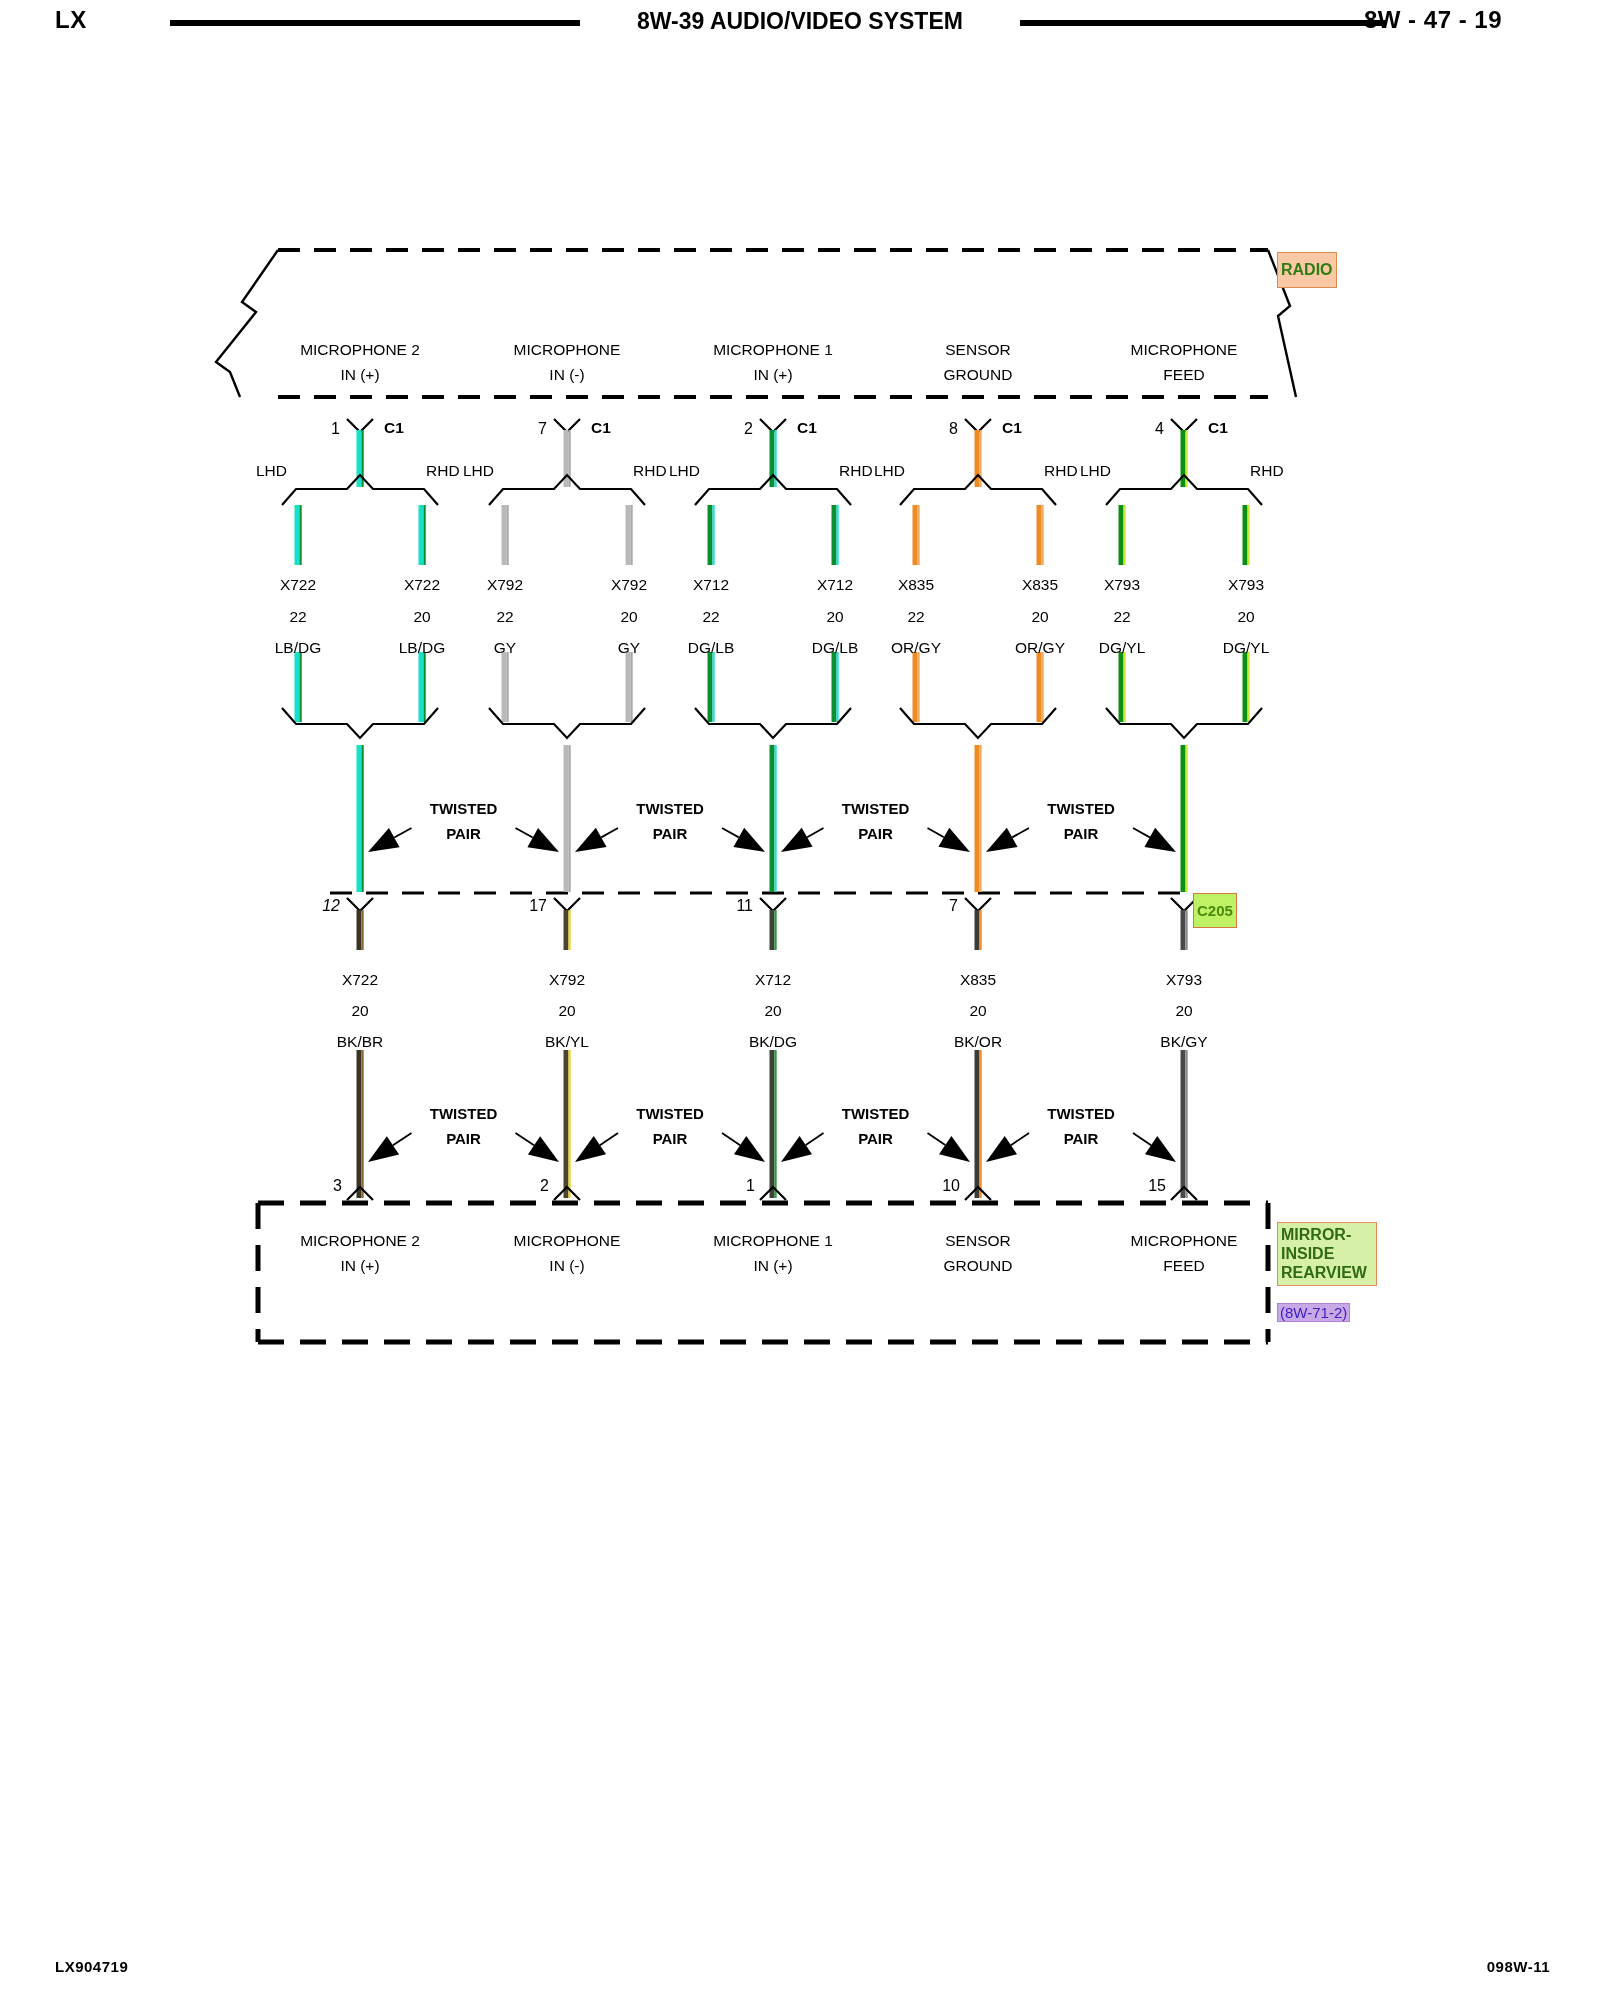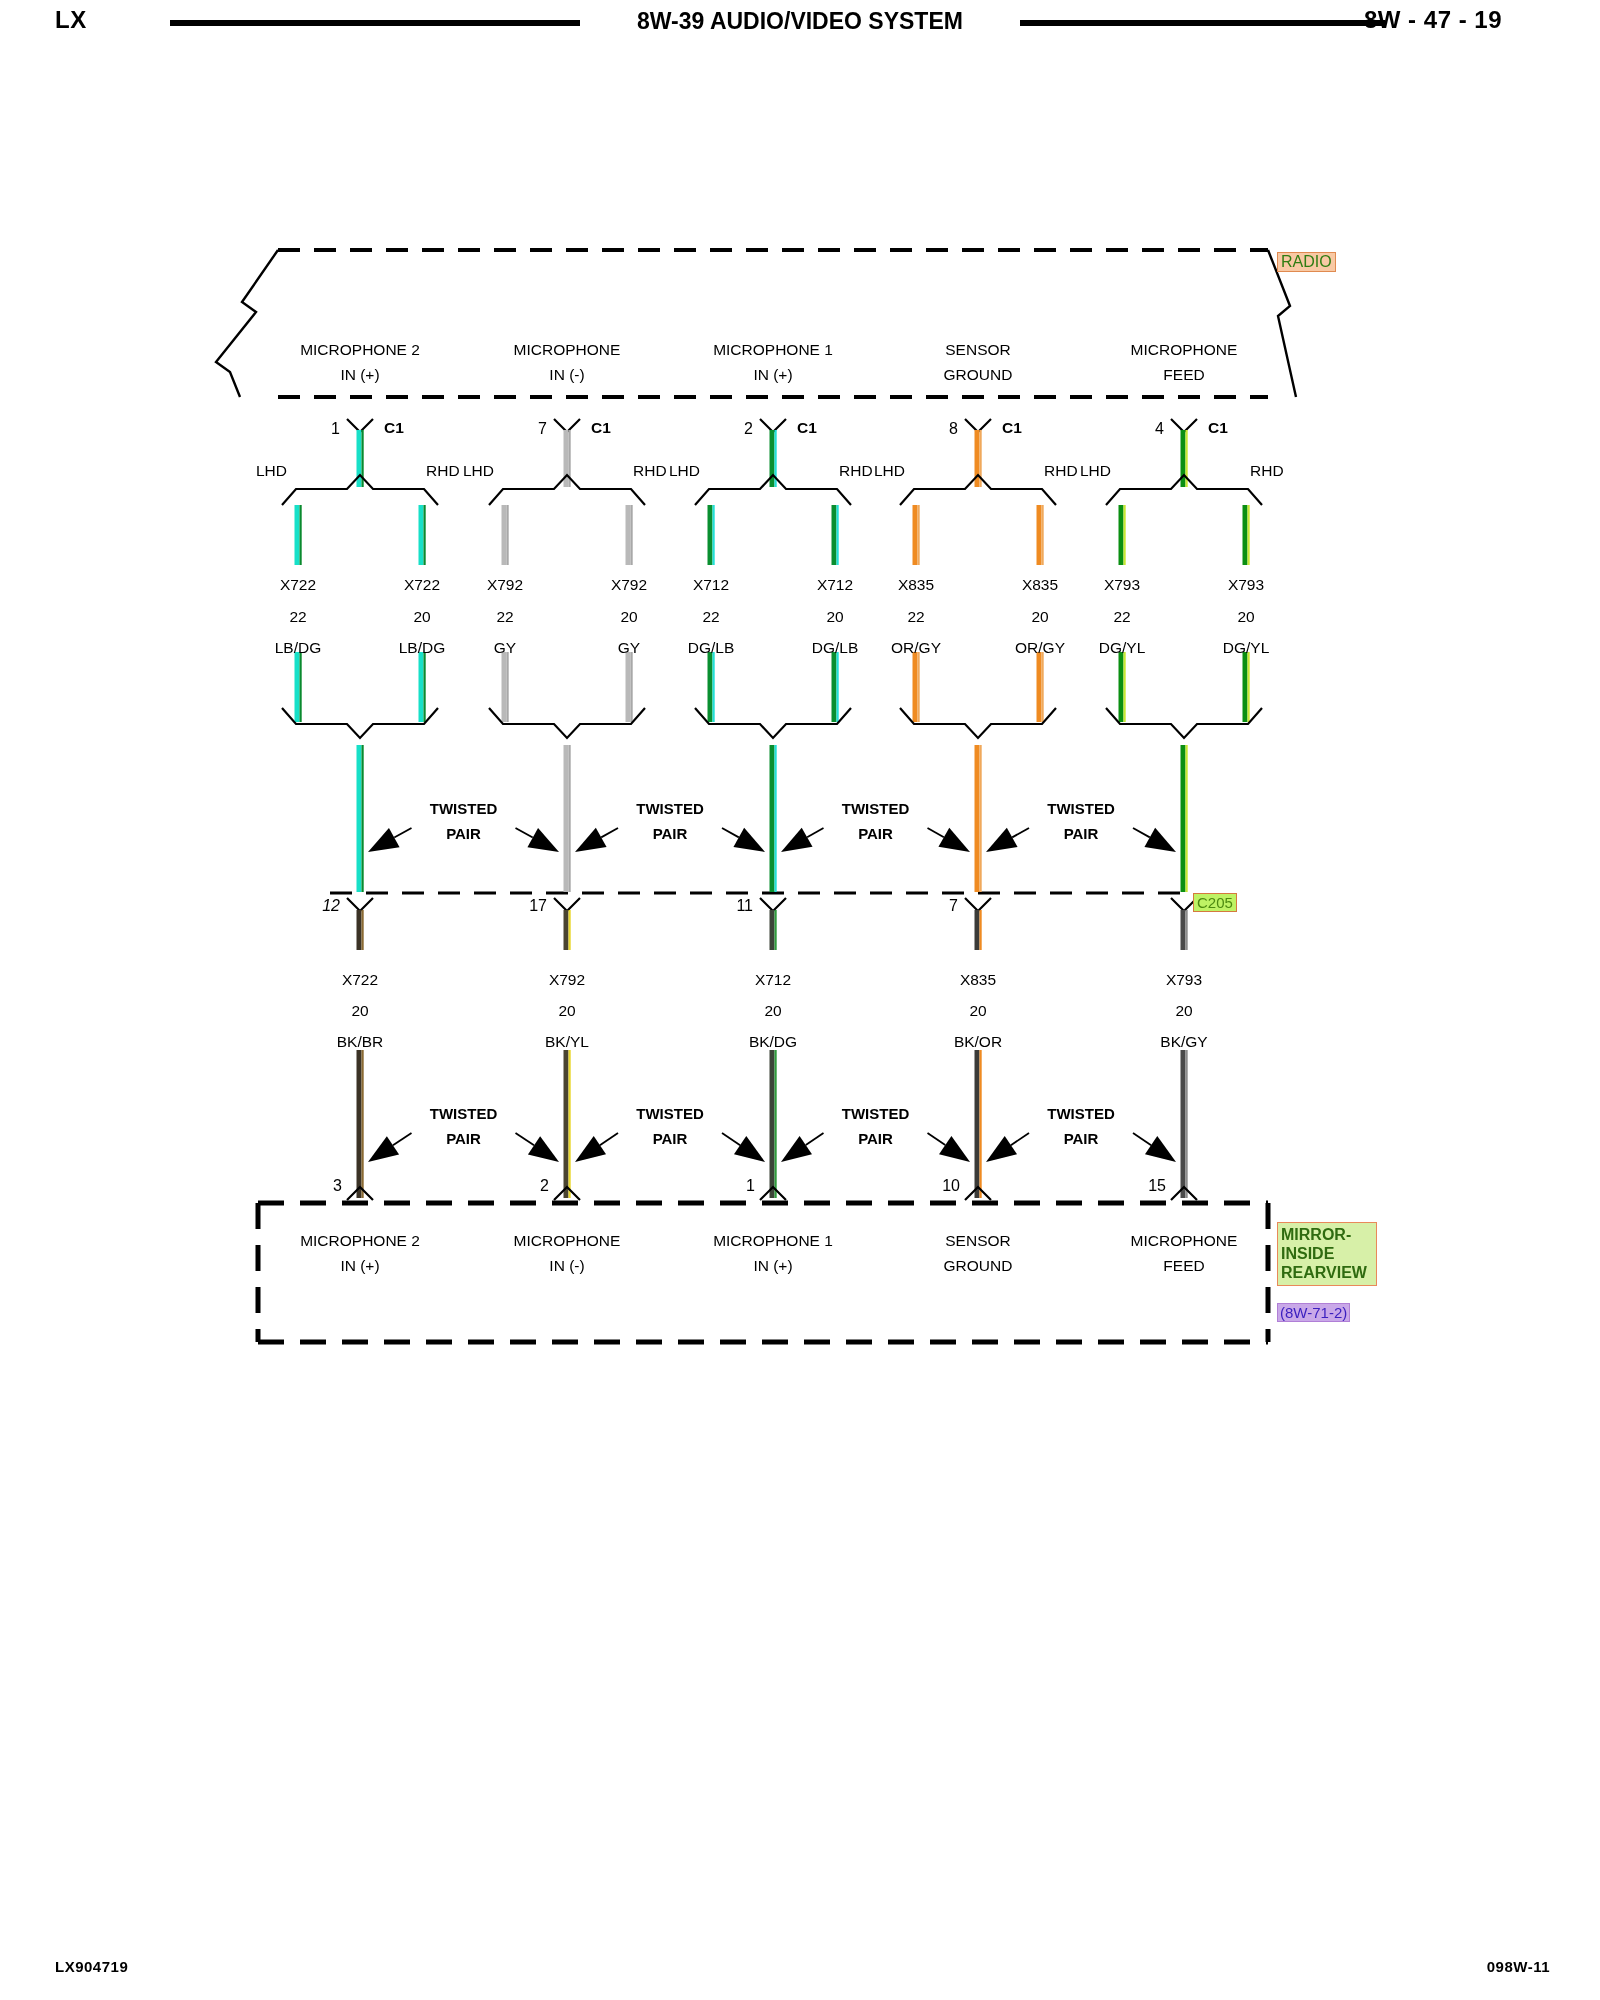"RADIO" .chip { font-weight: normal -> bold; padding: 0 3px -> 8px 3px }
